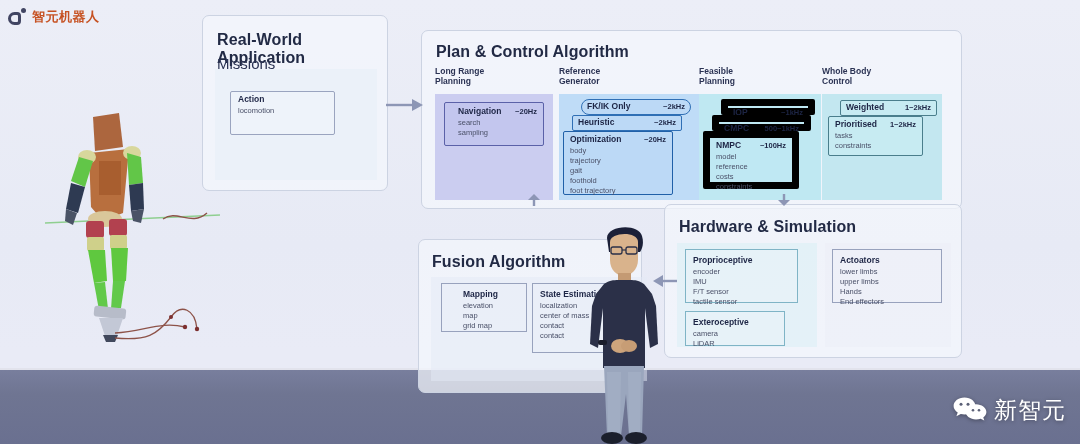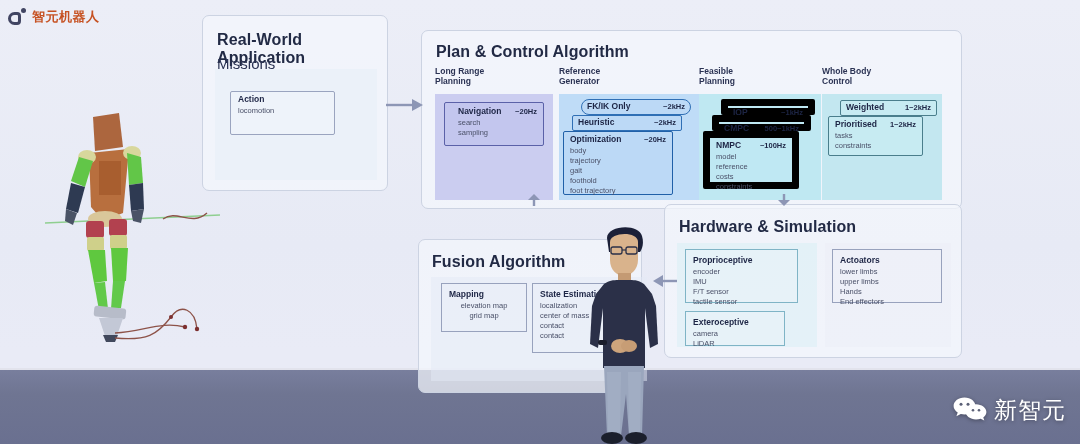"Mapping" #box-mapping { padding: 5px 7px -> 5px 21px; text-align: center -> none }
